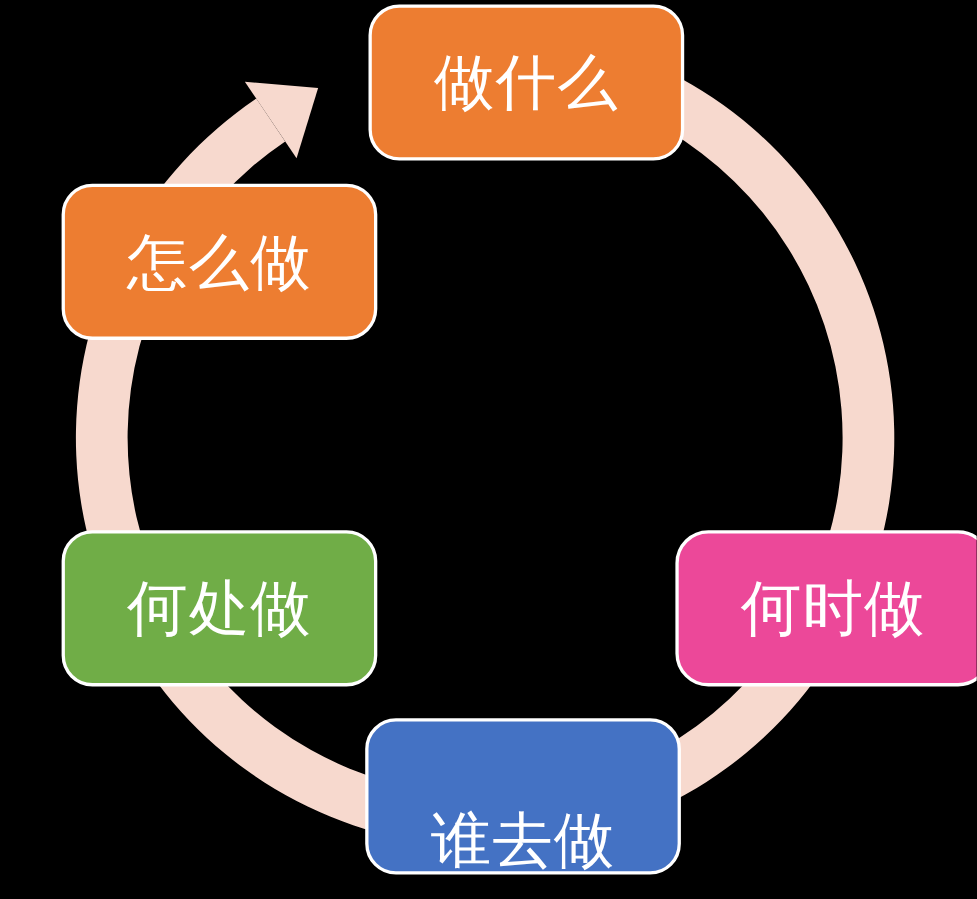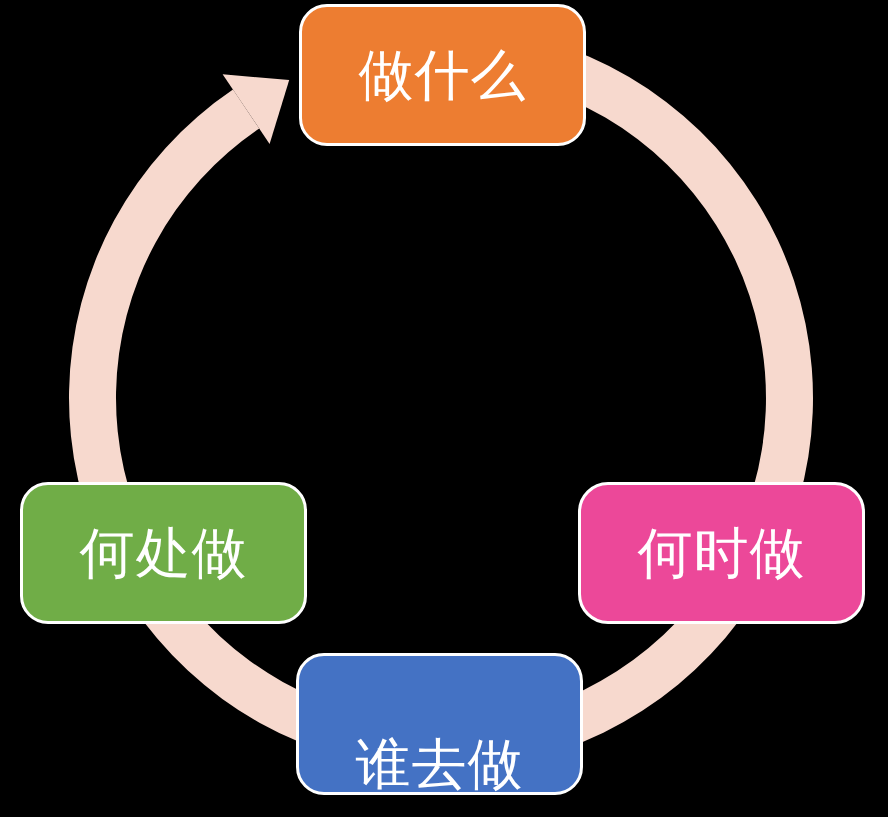"做什么" .node { margin-left: none -> 36px }
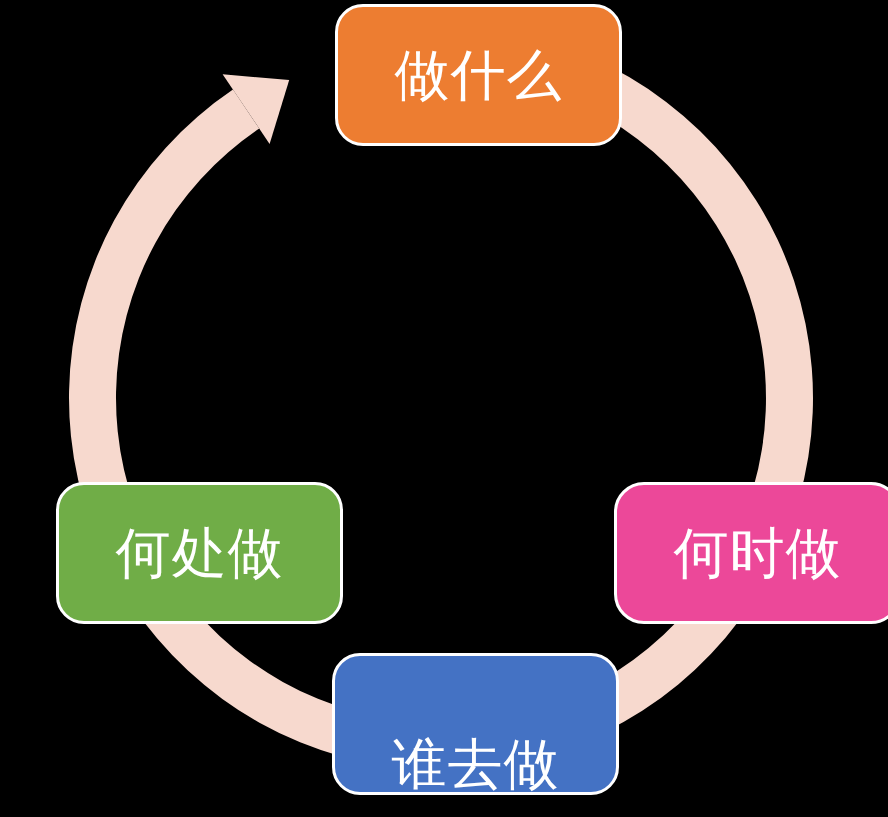"怎么做" div.node { html: none -> <div> <span>怎么做</span> </div> }
